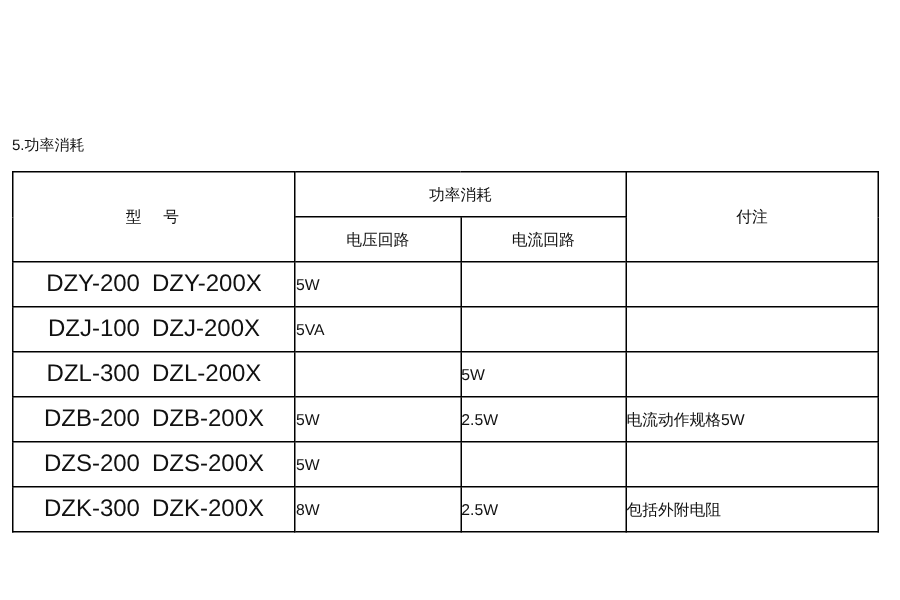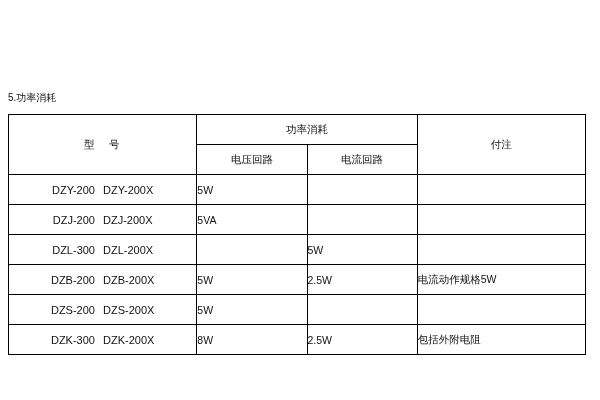"DZY-200" .model-inner { font-size: 11px -> 16px }
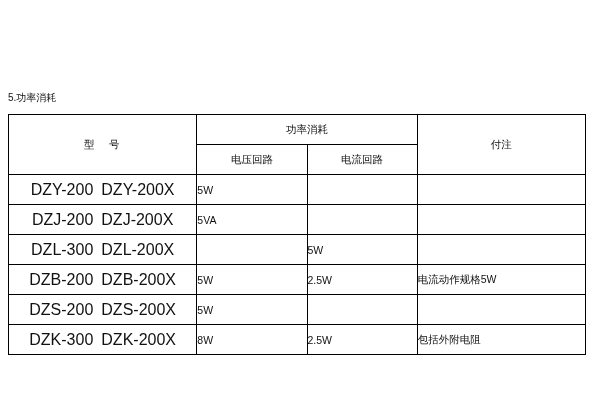"DZJ-200" span.model-a { text: DZJ-200 -> DZJ-100 }
